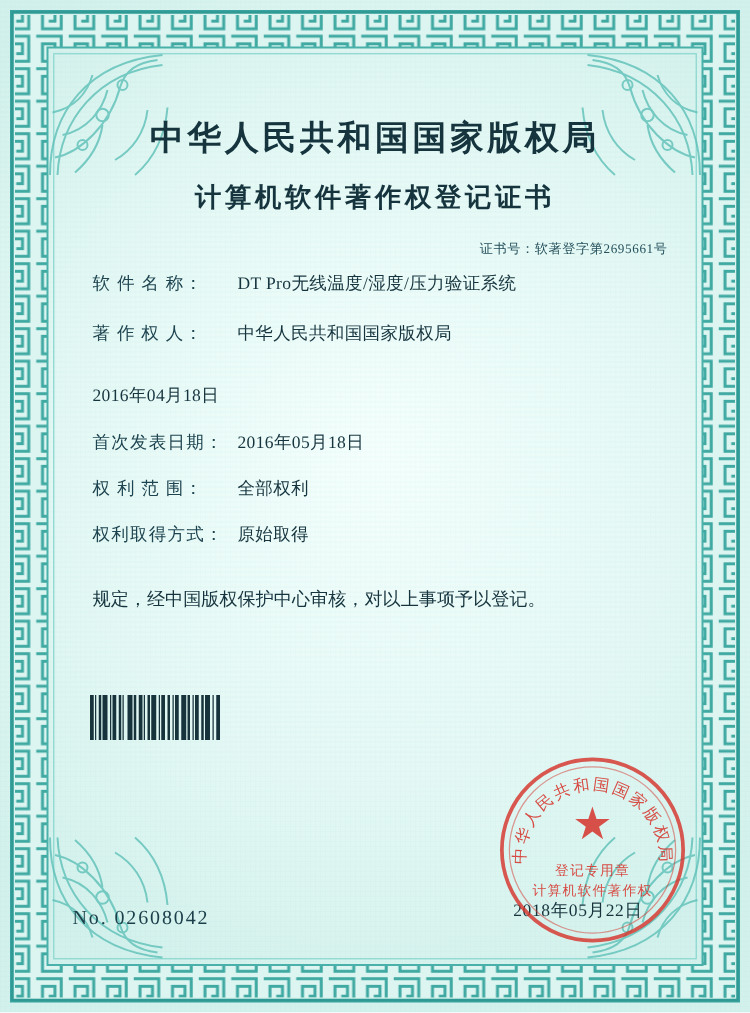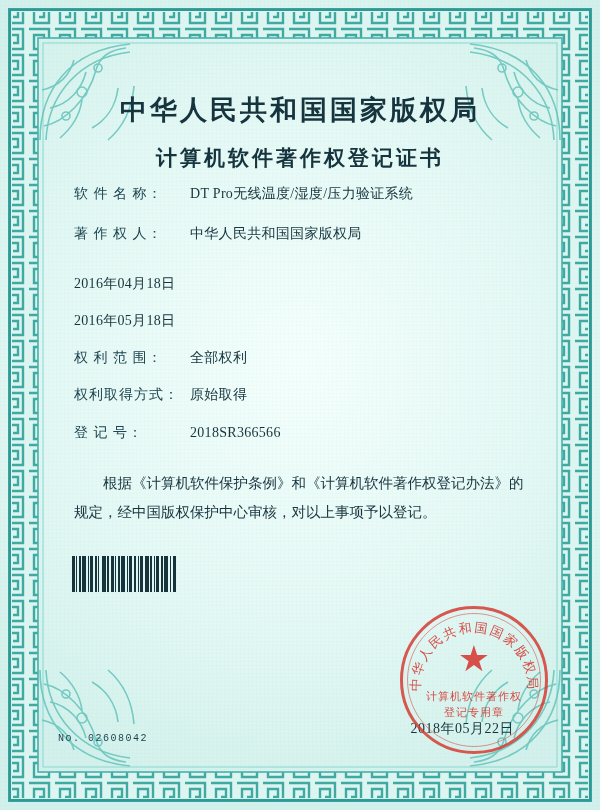"证书号：软著登字第2695661号" div.cert-no { html: none -> <div> <span>证书号：</span><span>软著登字第2695661号</span> </div> }
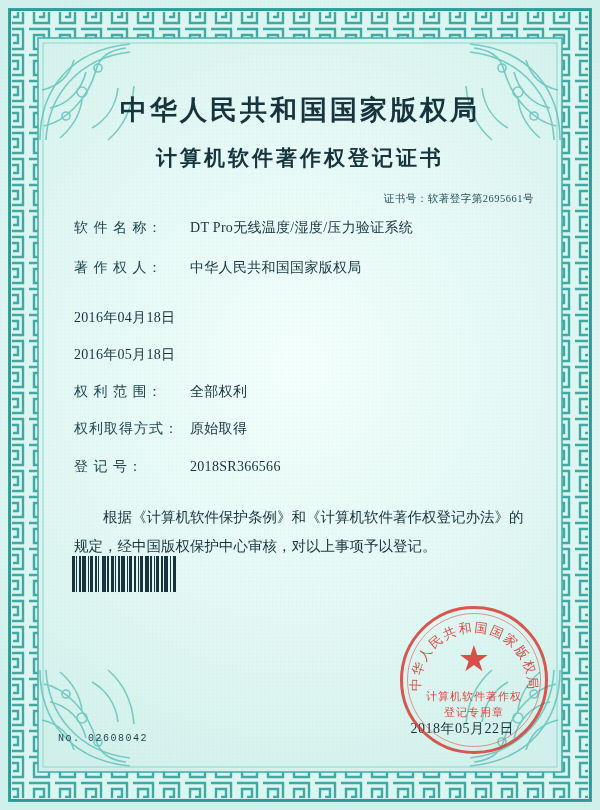"首次发表日期：" div.field-label { html: none -> <div>首次发表日期：</div> }
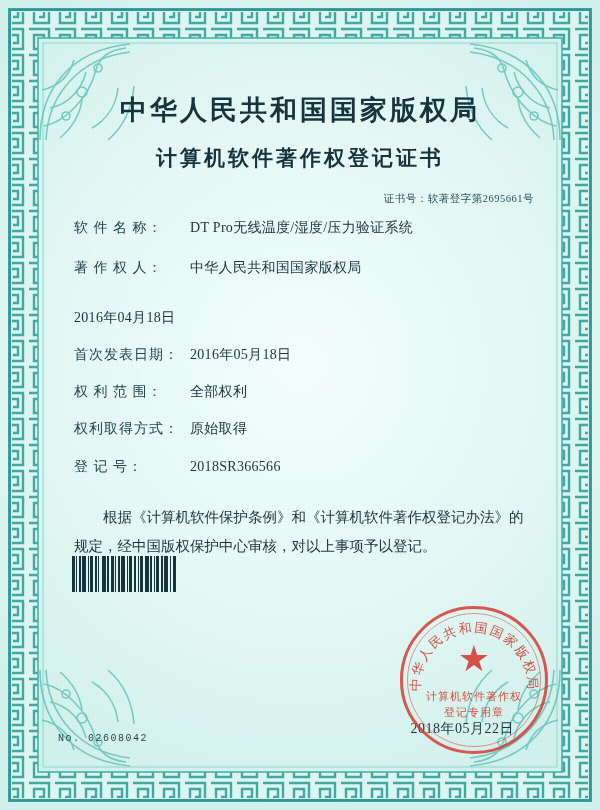"登 记 号：" div.field-row { html: <div> <div>登 记 号：</div> <div>2018SR366566</div> </div> -> none }
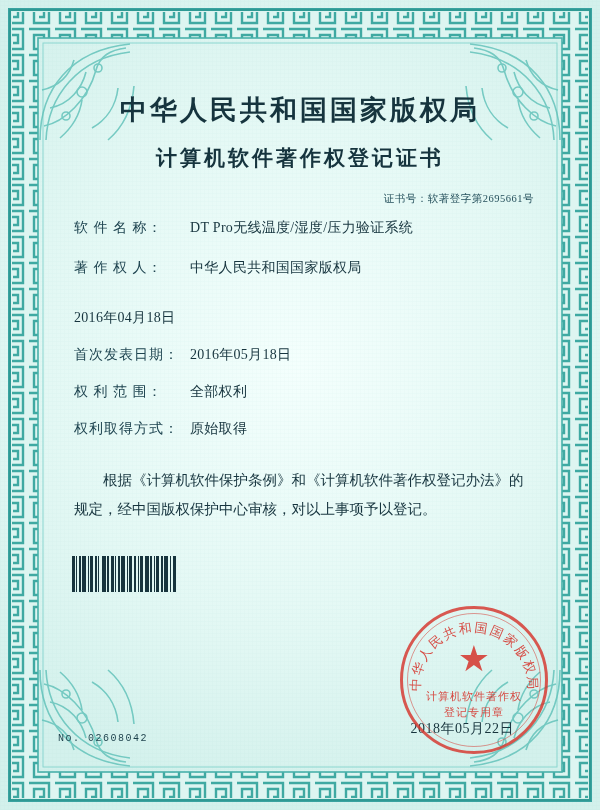"根据《计算机软件保护条例》和《计算机软件著作权登记办法》的" p.indent { html: <p>根据《计算机软件保护条例》和《计算机软件著作权登记办法》的</p> -> none }
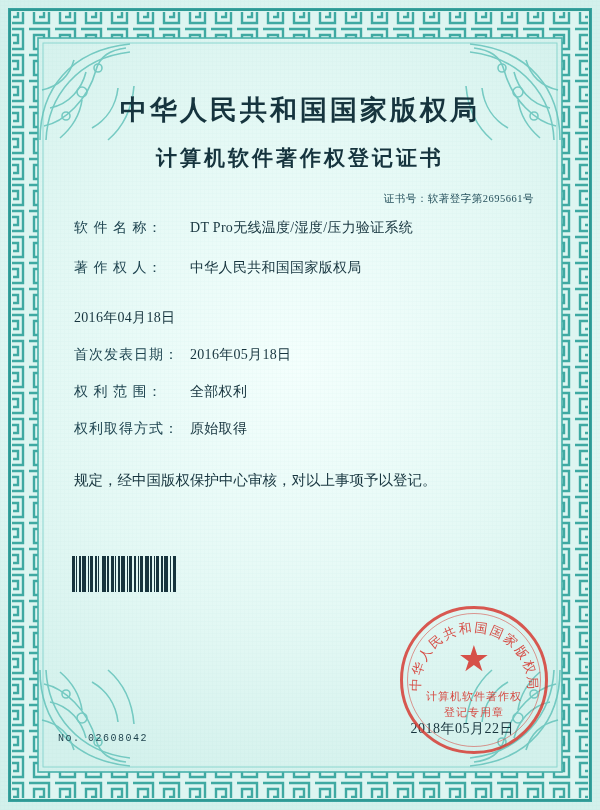"计算机软件著作权" div { order: before "登记专用章" -> after "登记专用章" }
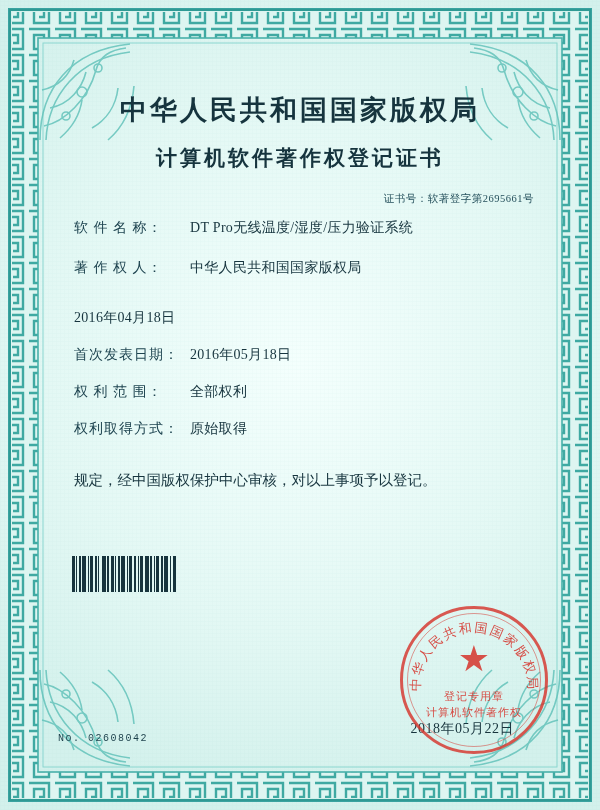"No. 02608042" .serial { font-family: Liberation Mono, monospace -> Liberation Serif, serif; font-size: 10px -> 16px }
